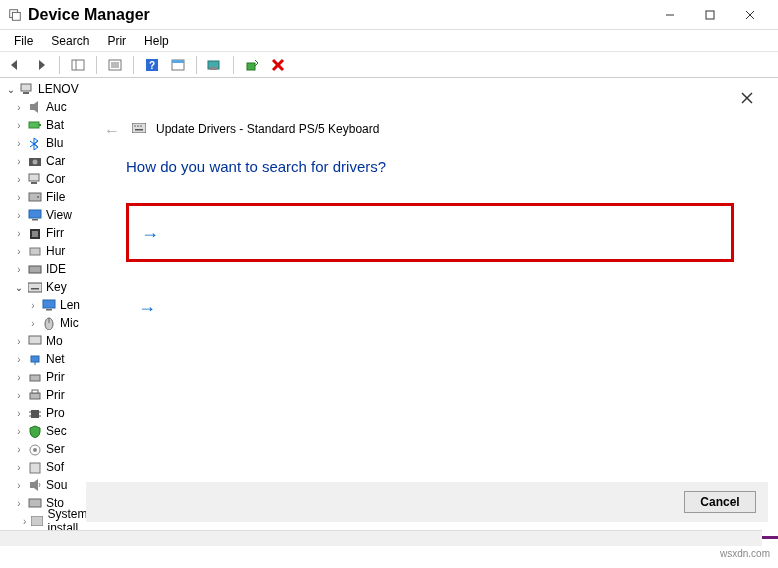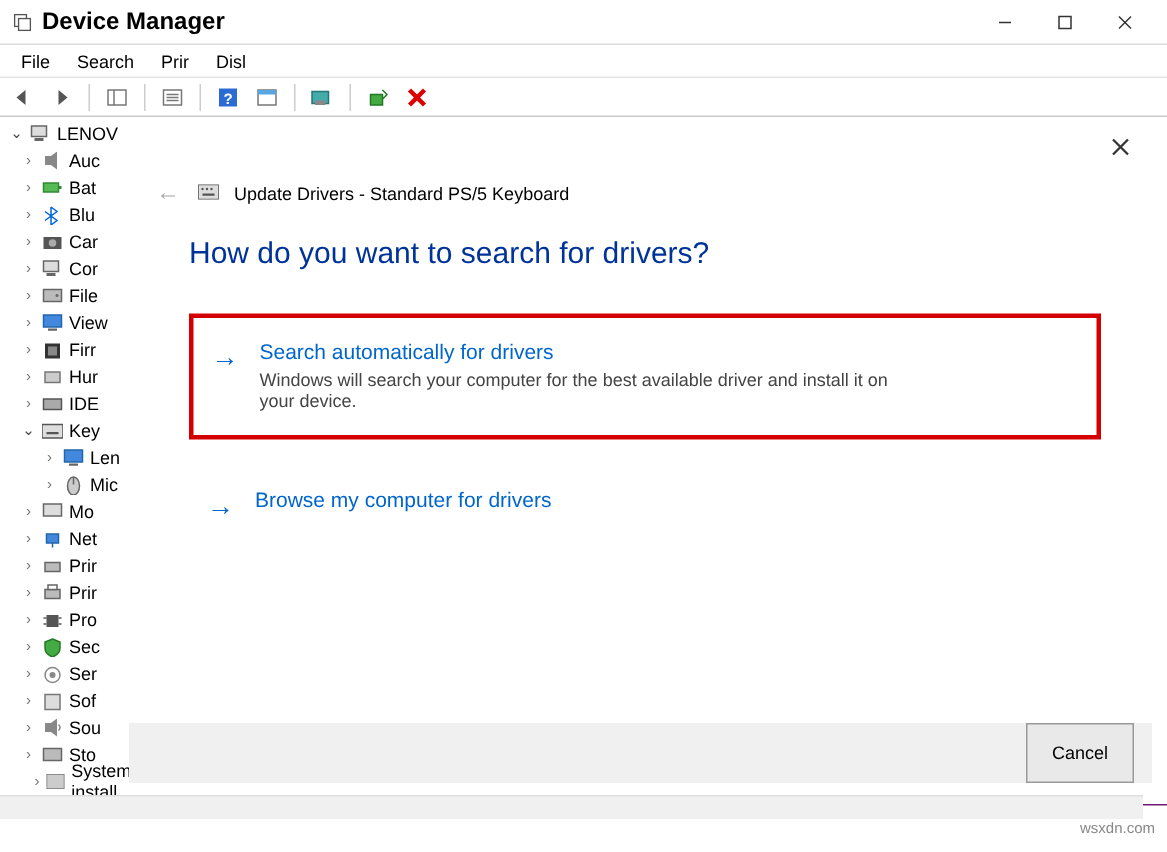"Disl" div.menu-item { text: Disl -> Help }
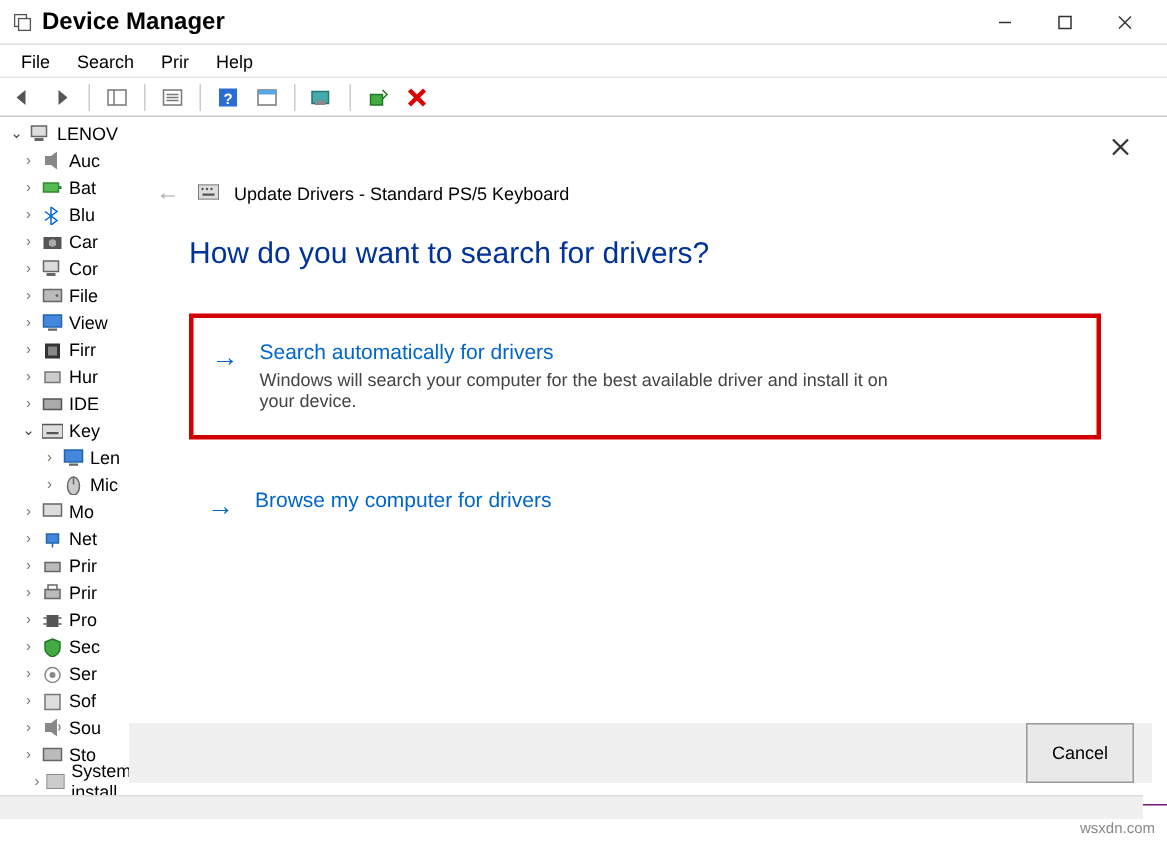"How do you want to" .dialog-question { font-size: 20px -> 15px }
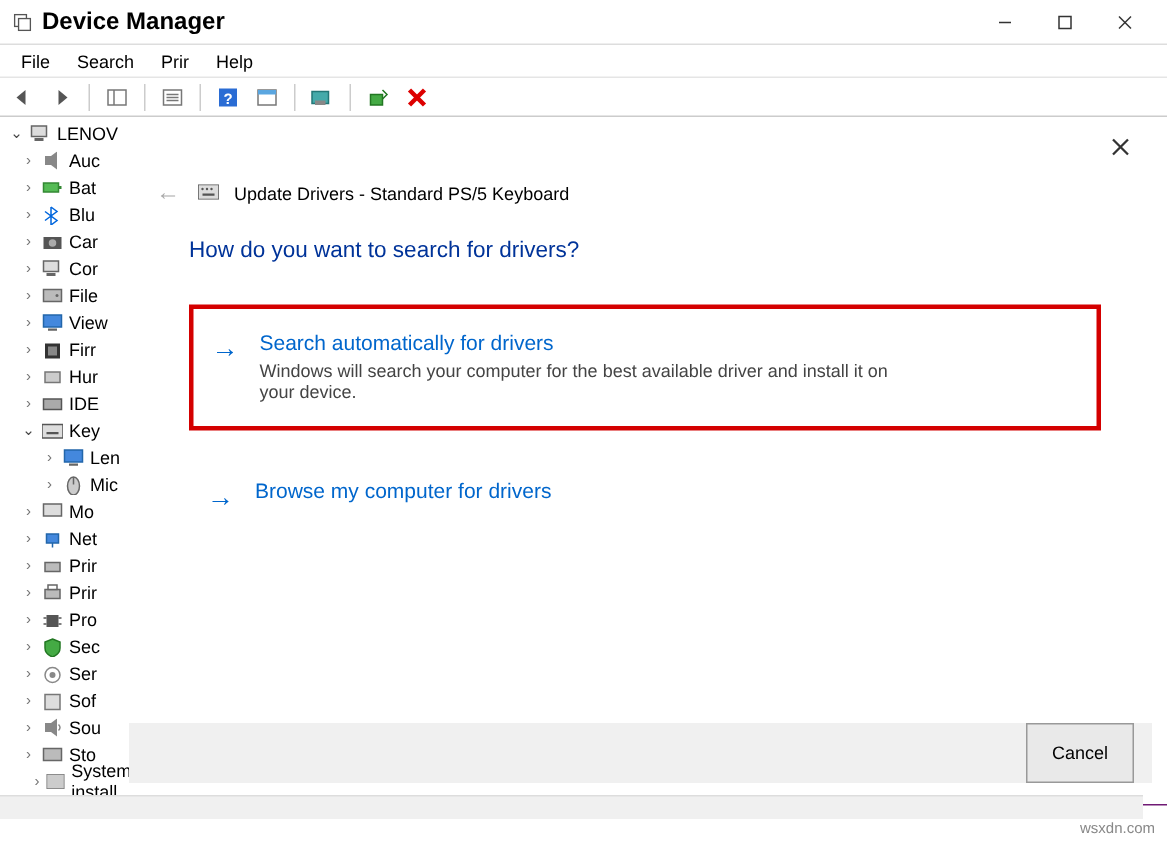"Search automatically for drivers" div { html: <div> <div>Search automatically for drivers</div> <div>Windows will search your computer for the best available driver and install it on your device.</div> </div> -> none }
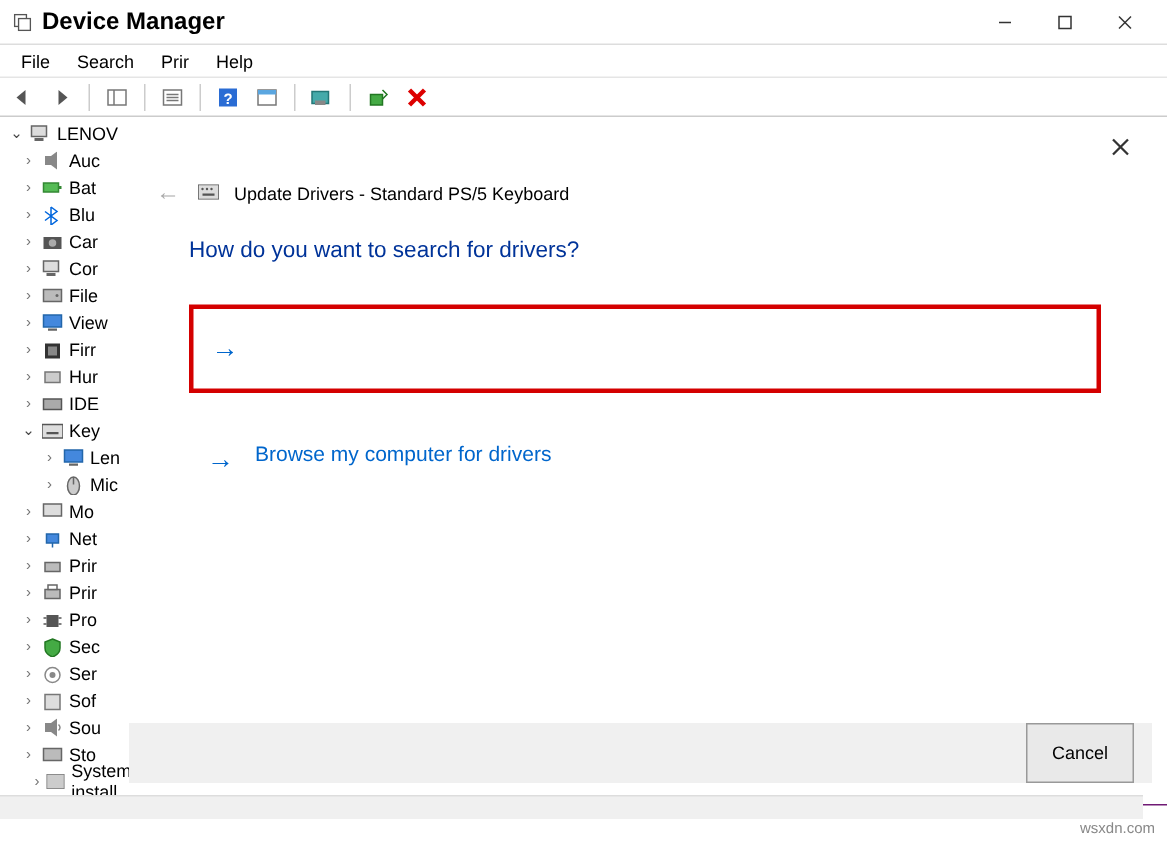"Browse my computer for drivers" div.opt-title { html: <div>Browse my computer for drivers</div> -> none }
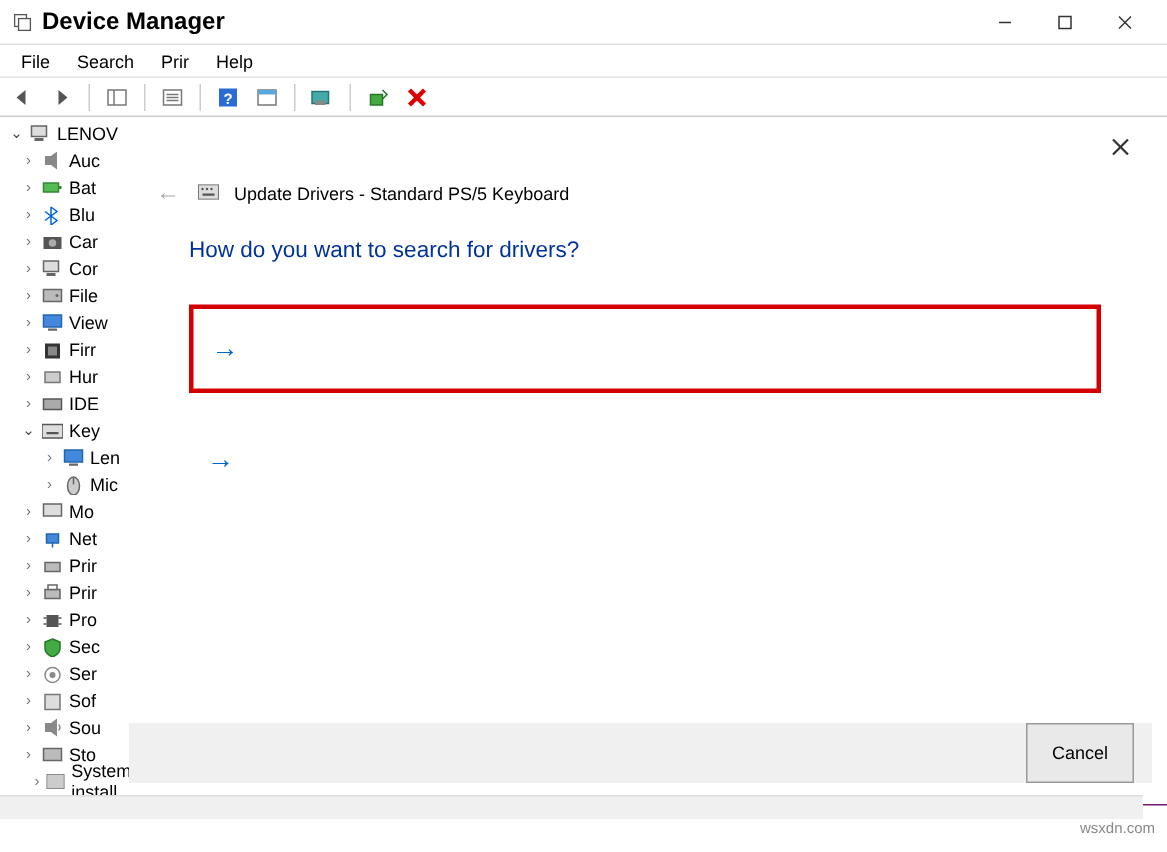"Cancel" .cancel-btn { font-weight: none -> bold; height: 40px -> 22px }
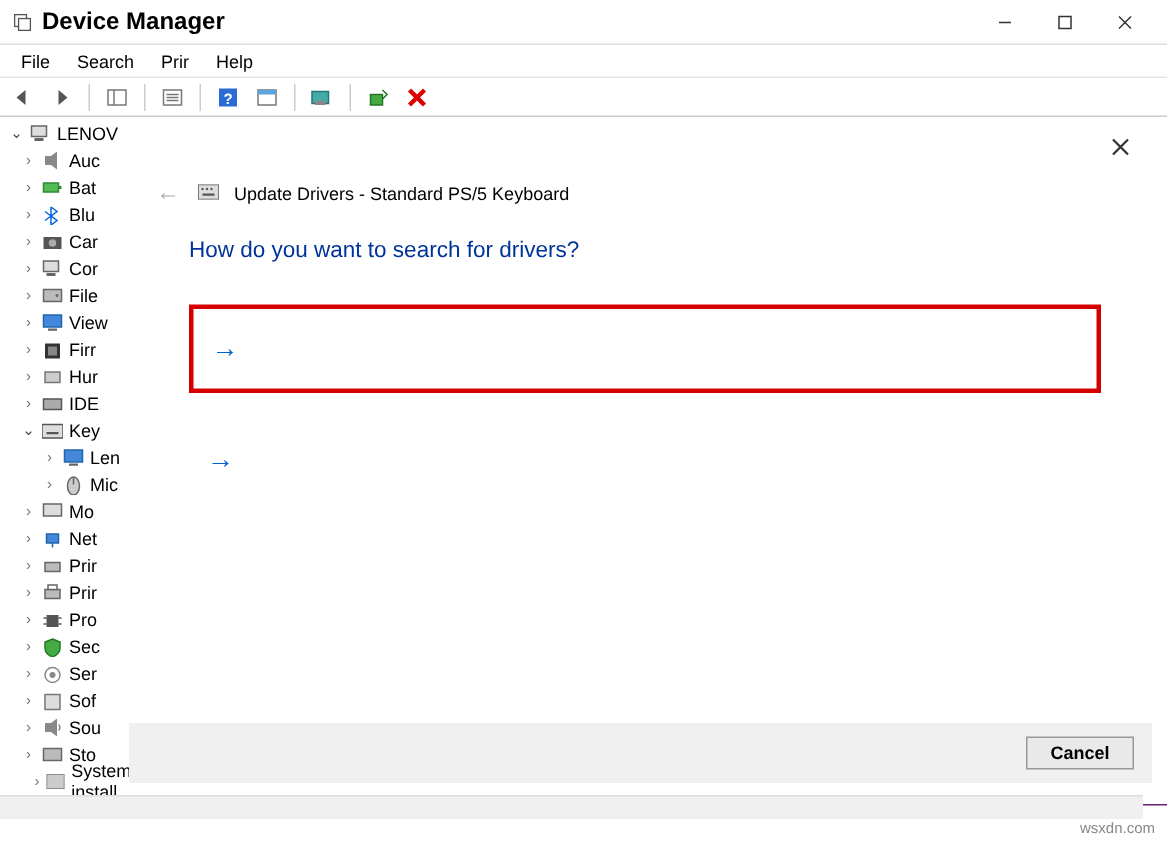"wsxdn.com" .statusbar { border-top: 1px solid #701a75 -> 3px solid #701a75 }
